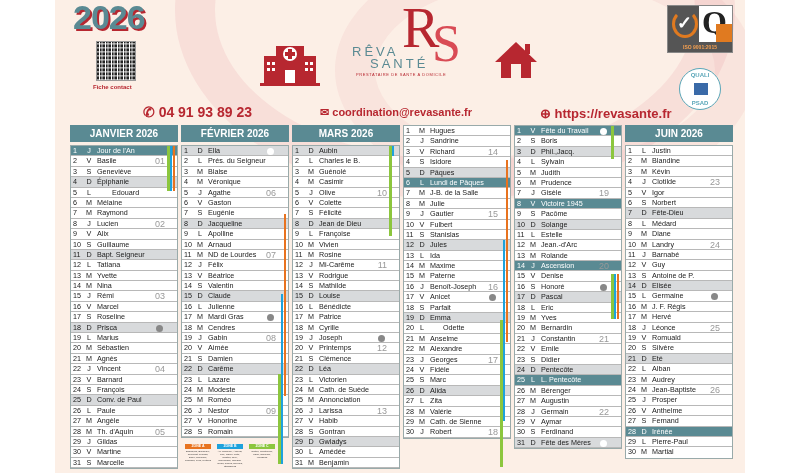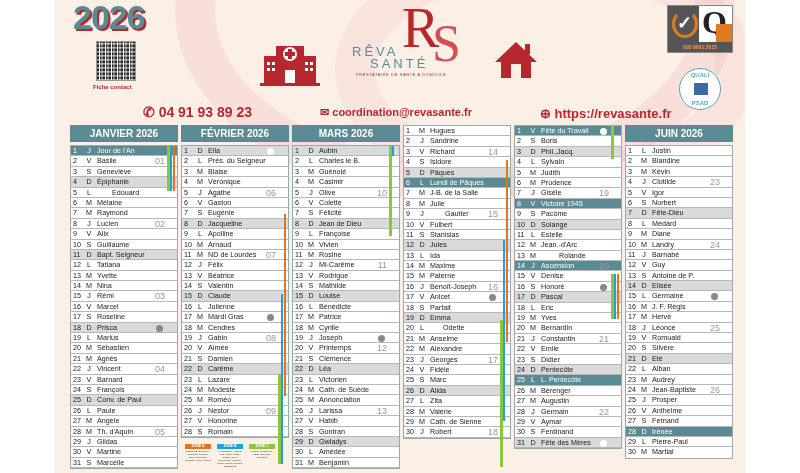"Gautier" span { margin-left: 18px -> 3px }
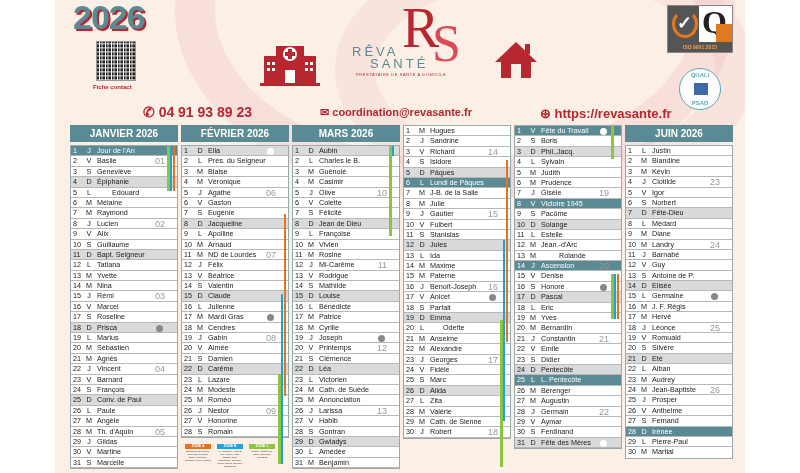"Rolande" span { margin-left: 21px -> 3px }
